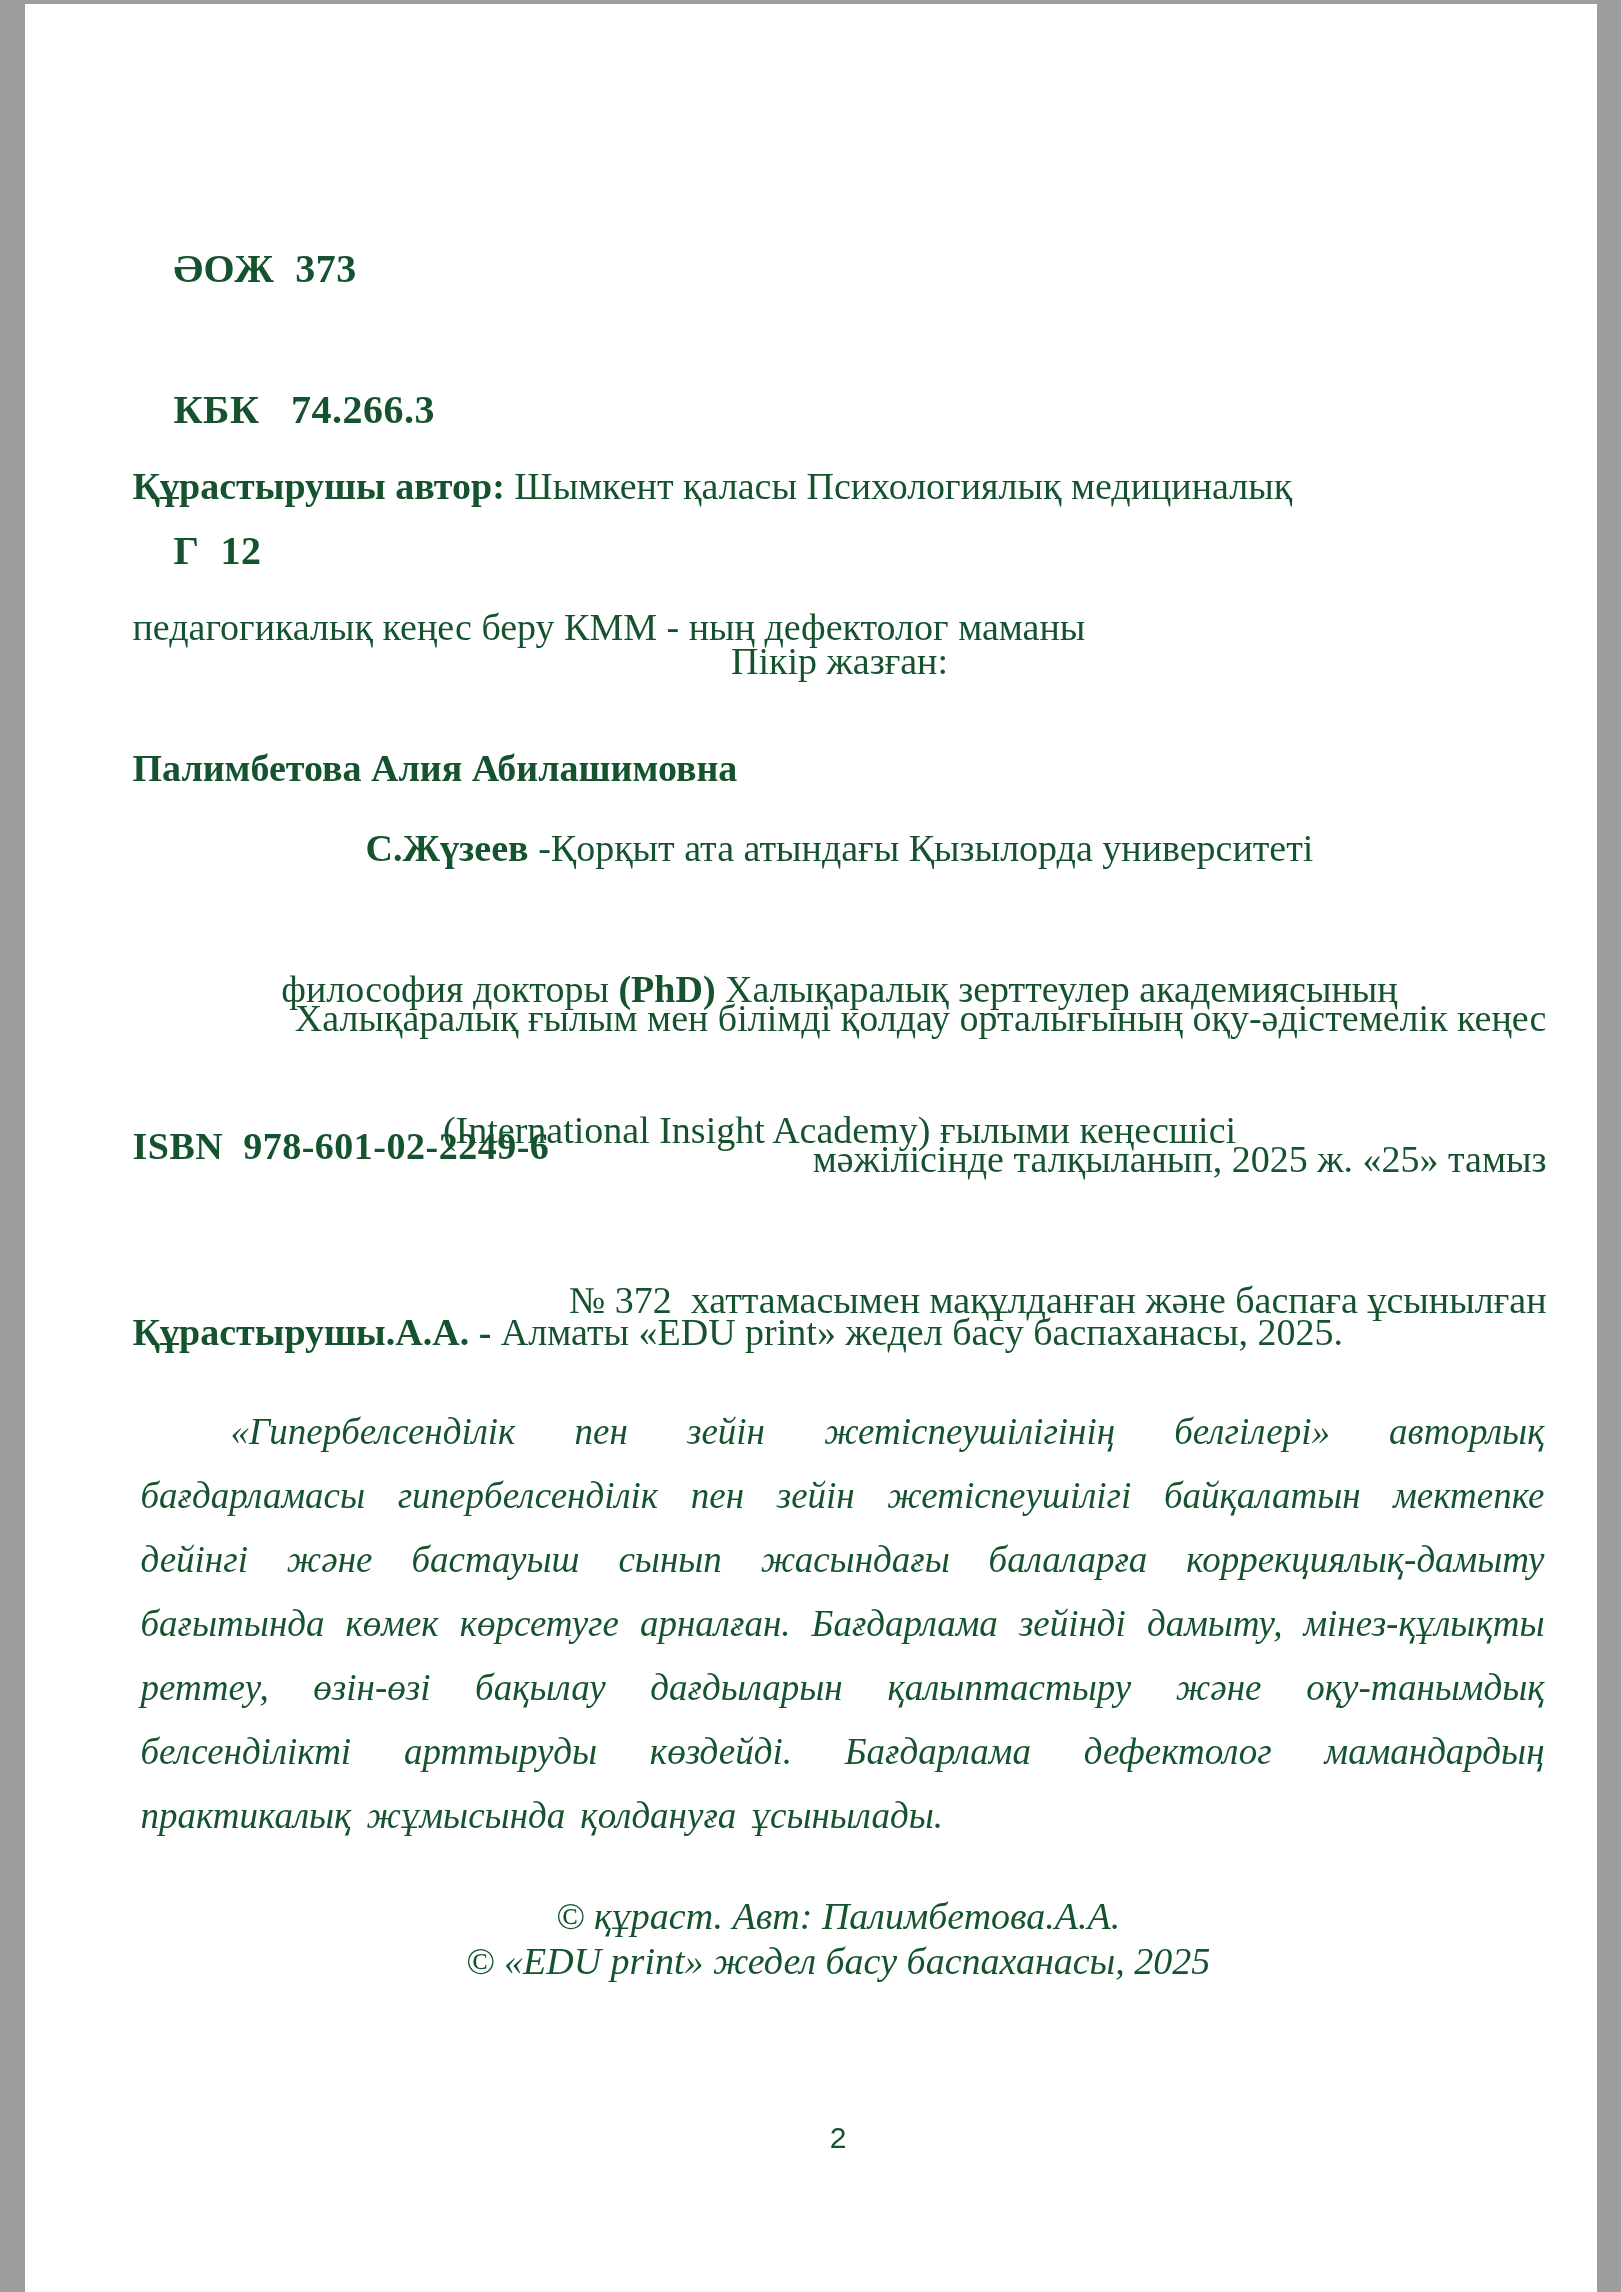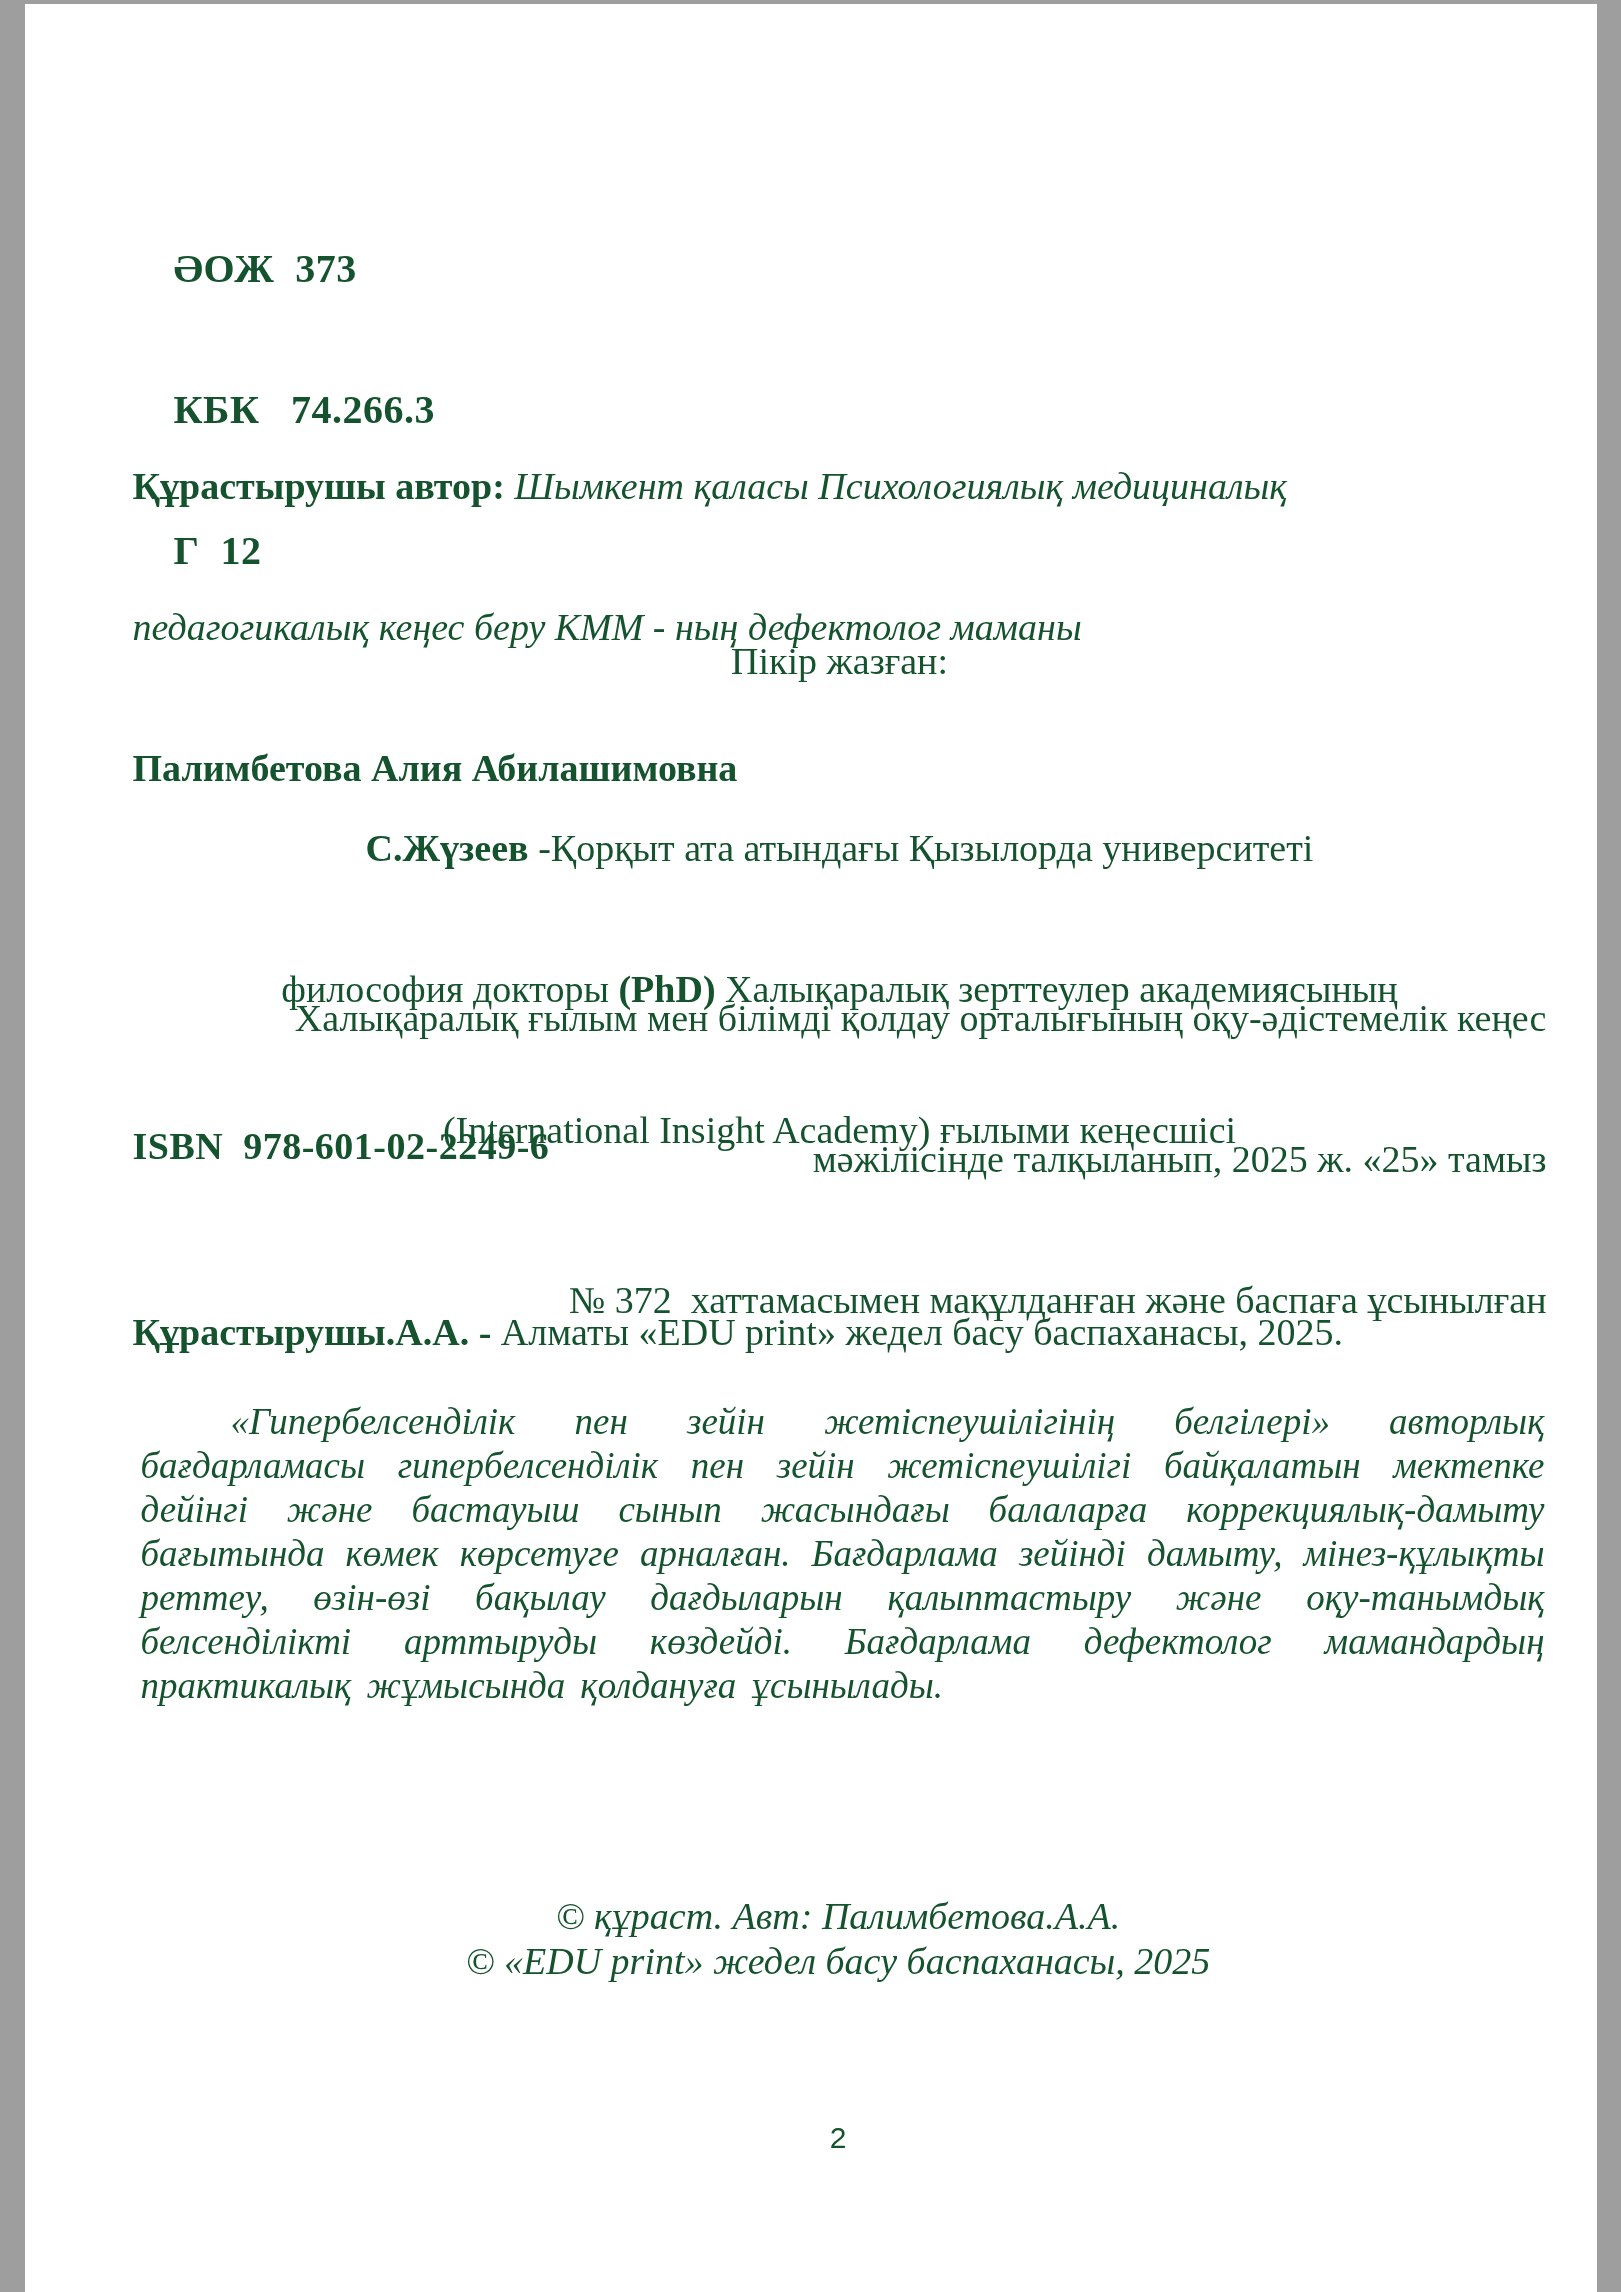"Шымкент қаласы Психологиялық медициналық" .i { font-style: italic -> none }
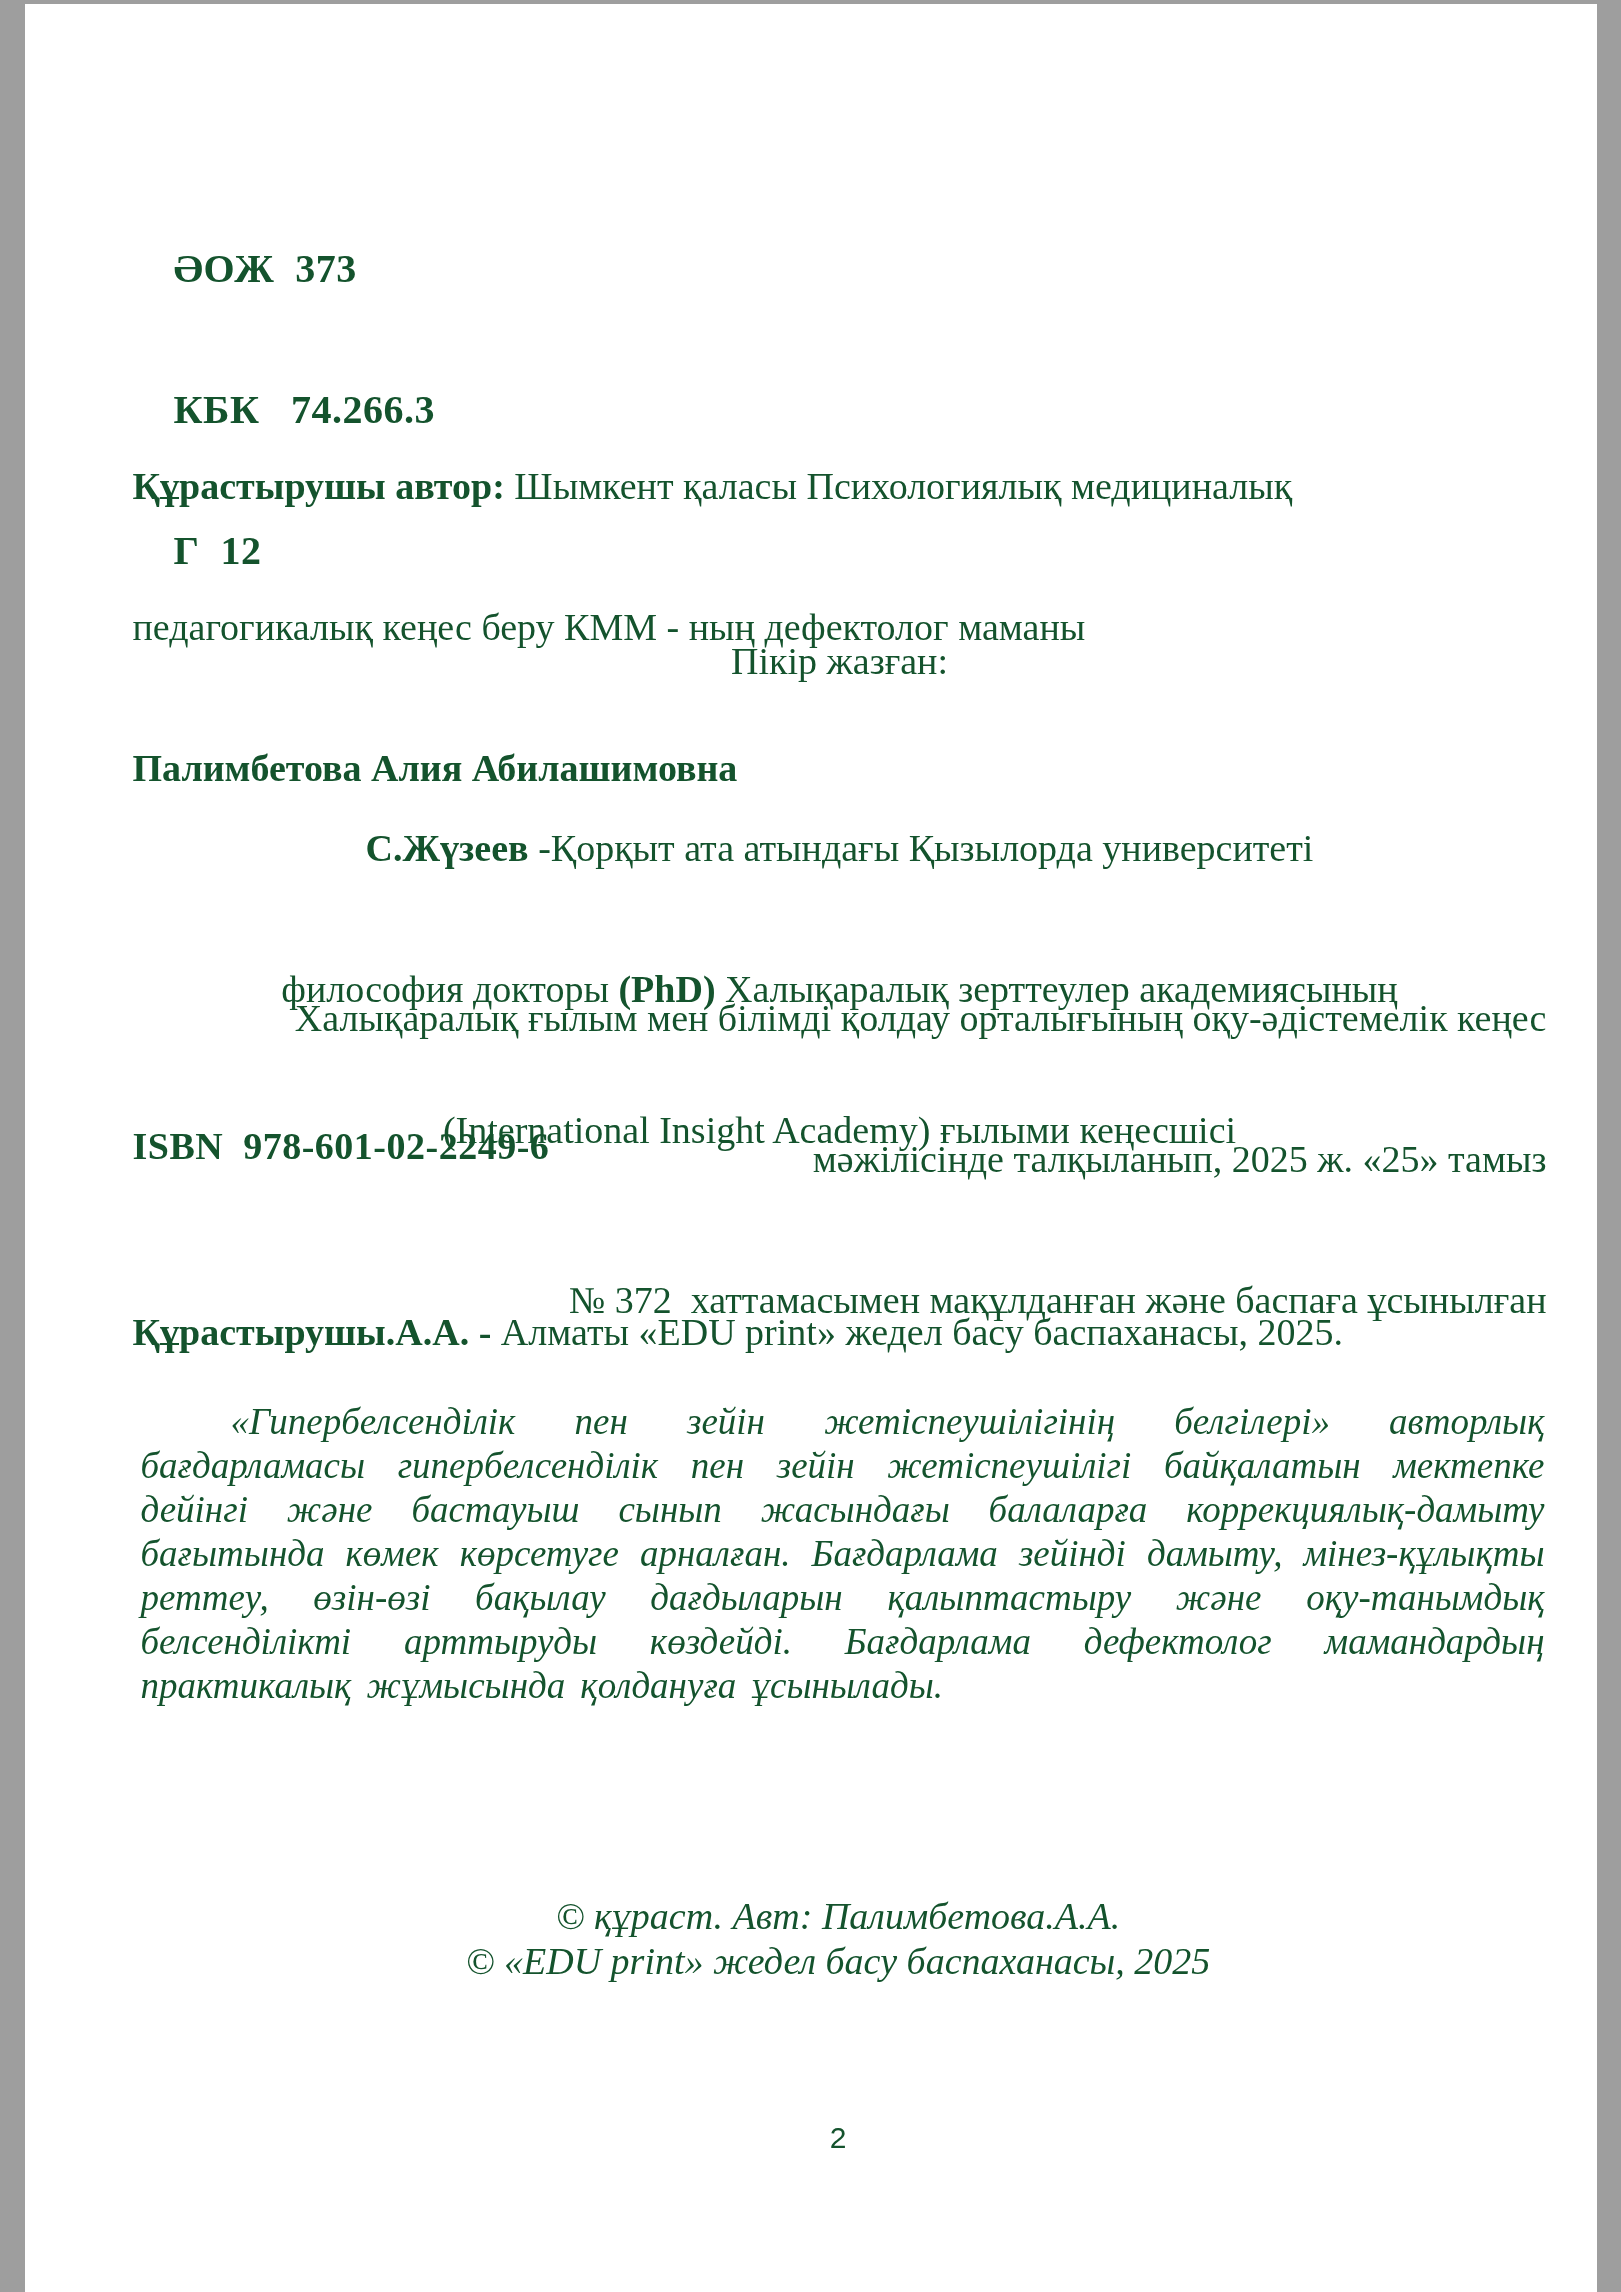"«Гипербелсенділік пен зейін" .annotation { line-height: 44px -> 64px }
